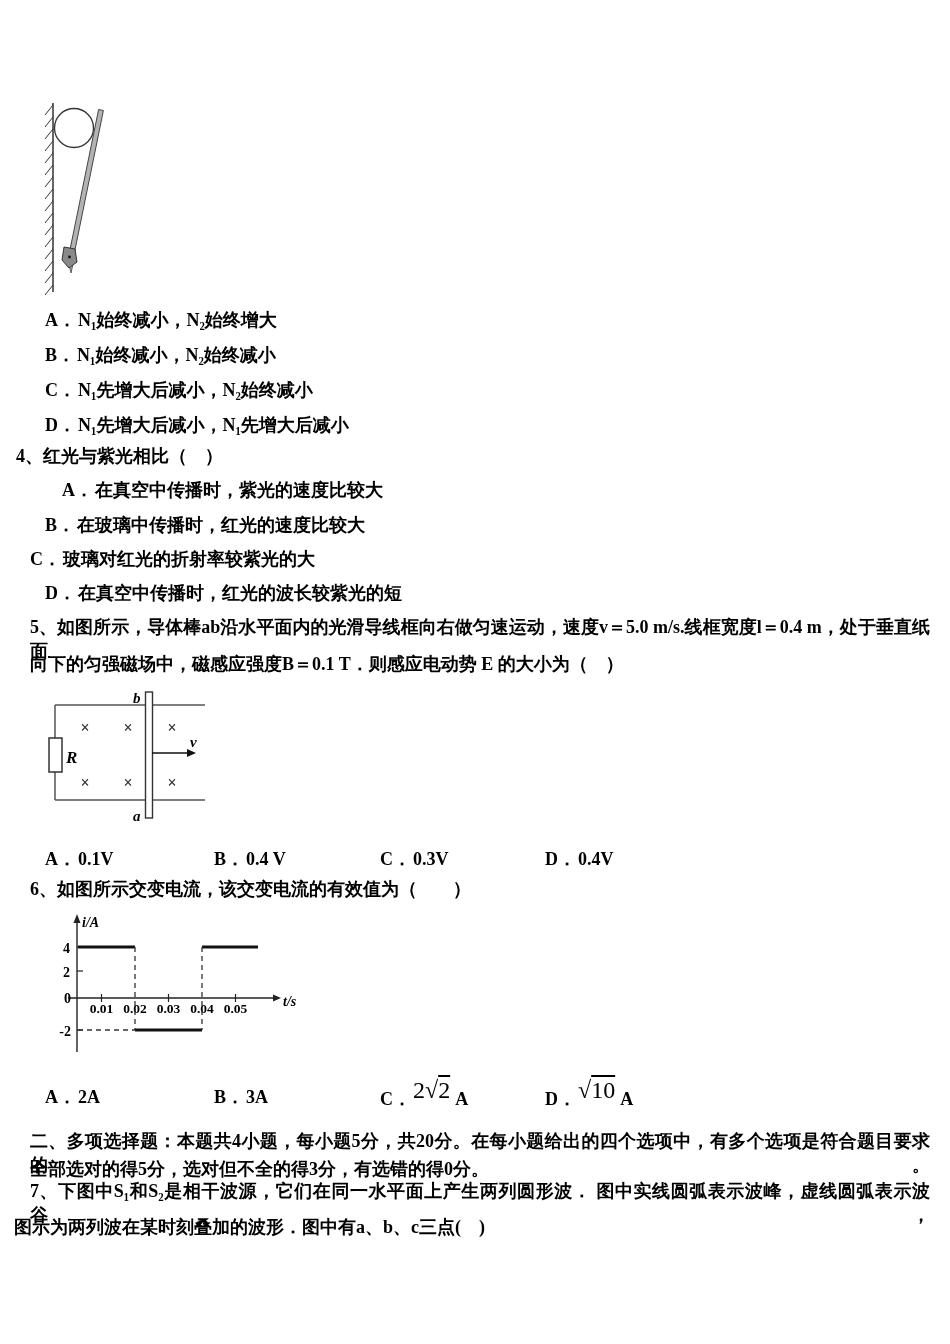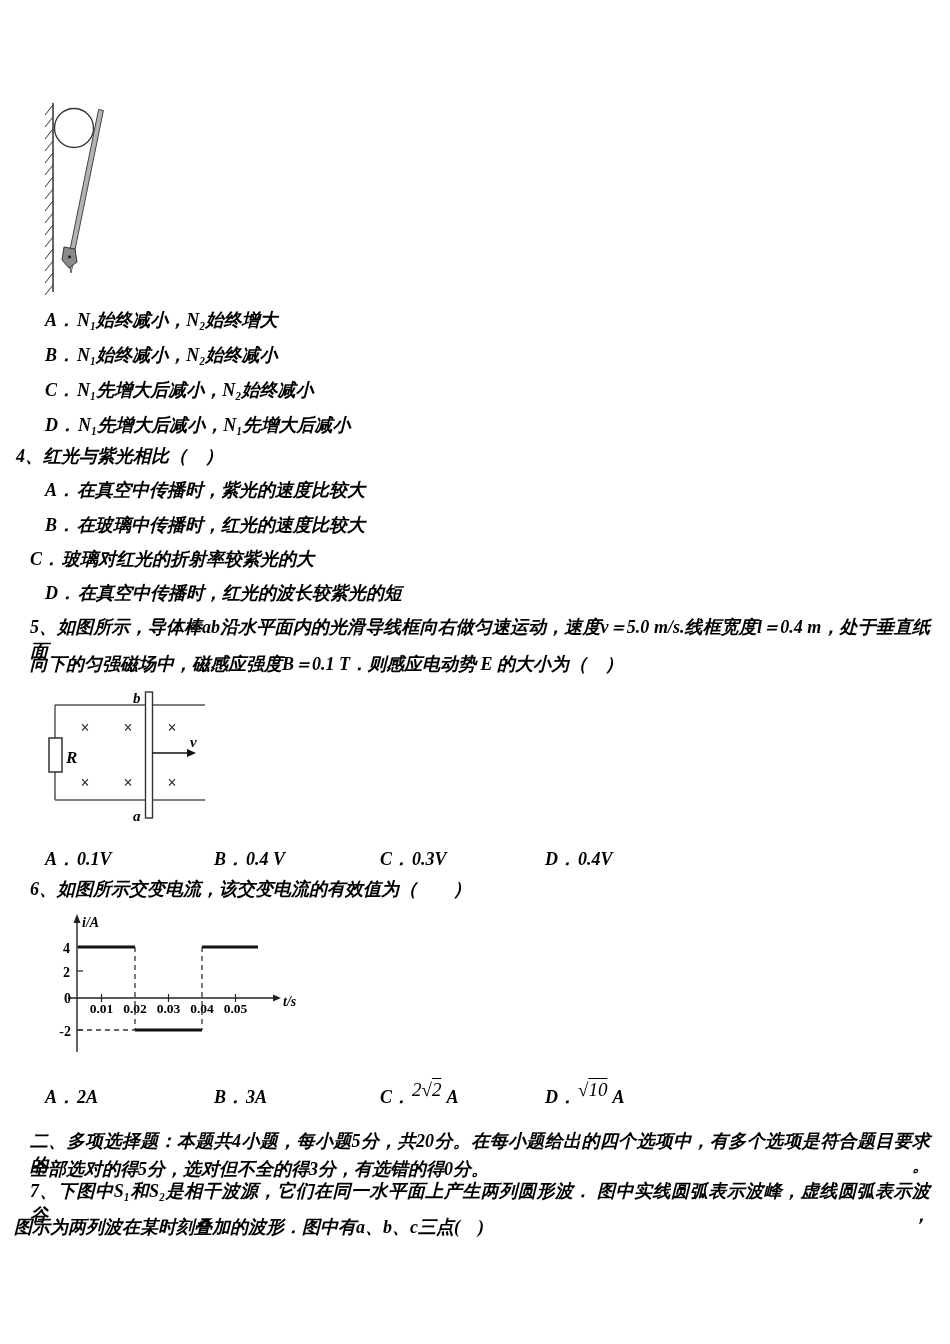"A．N₁始终减小，N₂始终增大" .line { font-style: italic -> none }
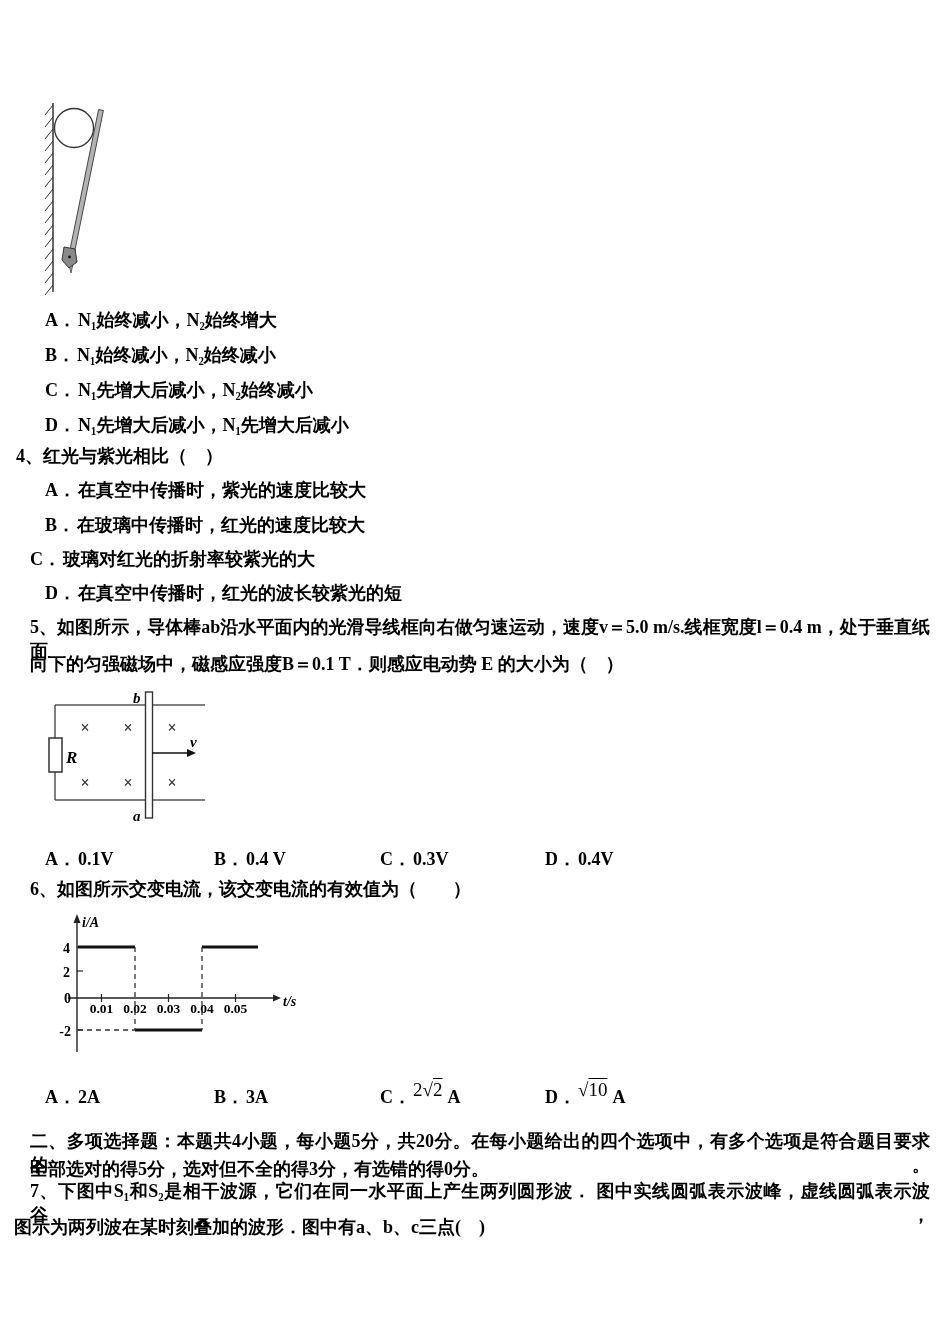"A．在真空中传播时，紫光的速度比较大" div.line { left: 45px -> 62px }
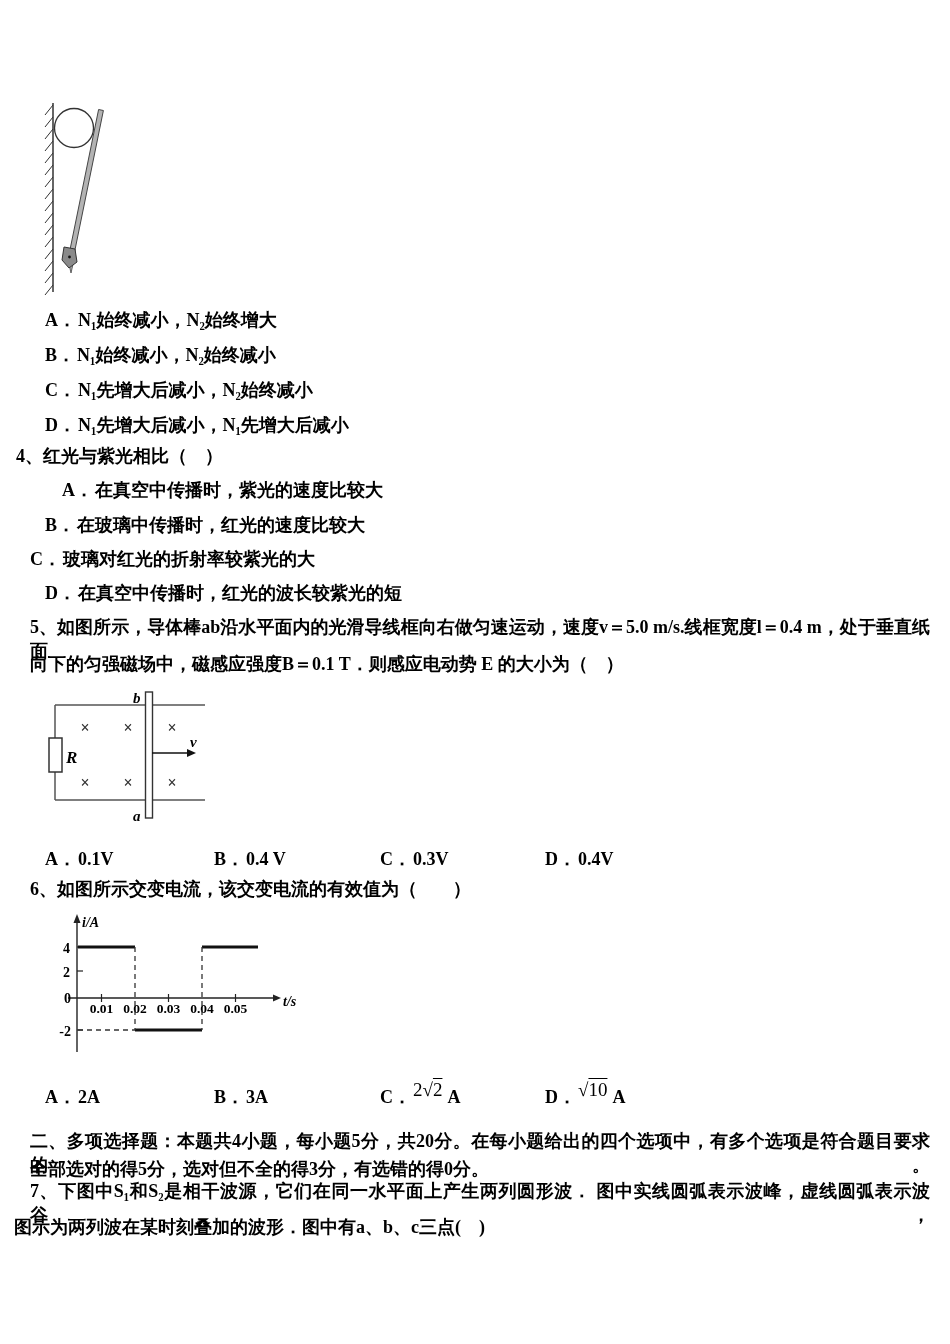"2√2" .math { font-size: 19px -> 24px }
